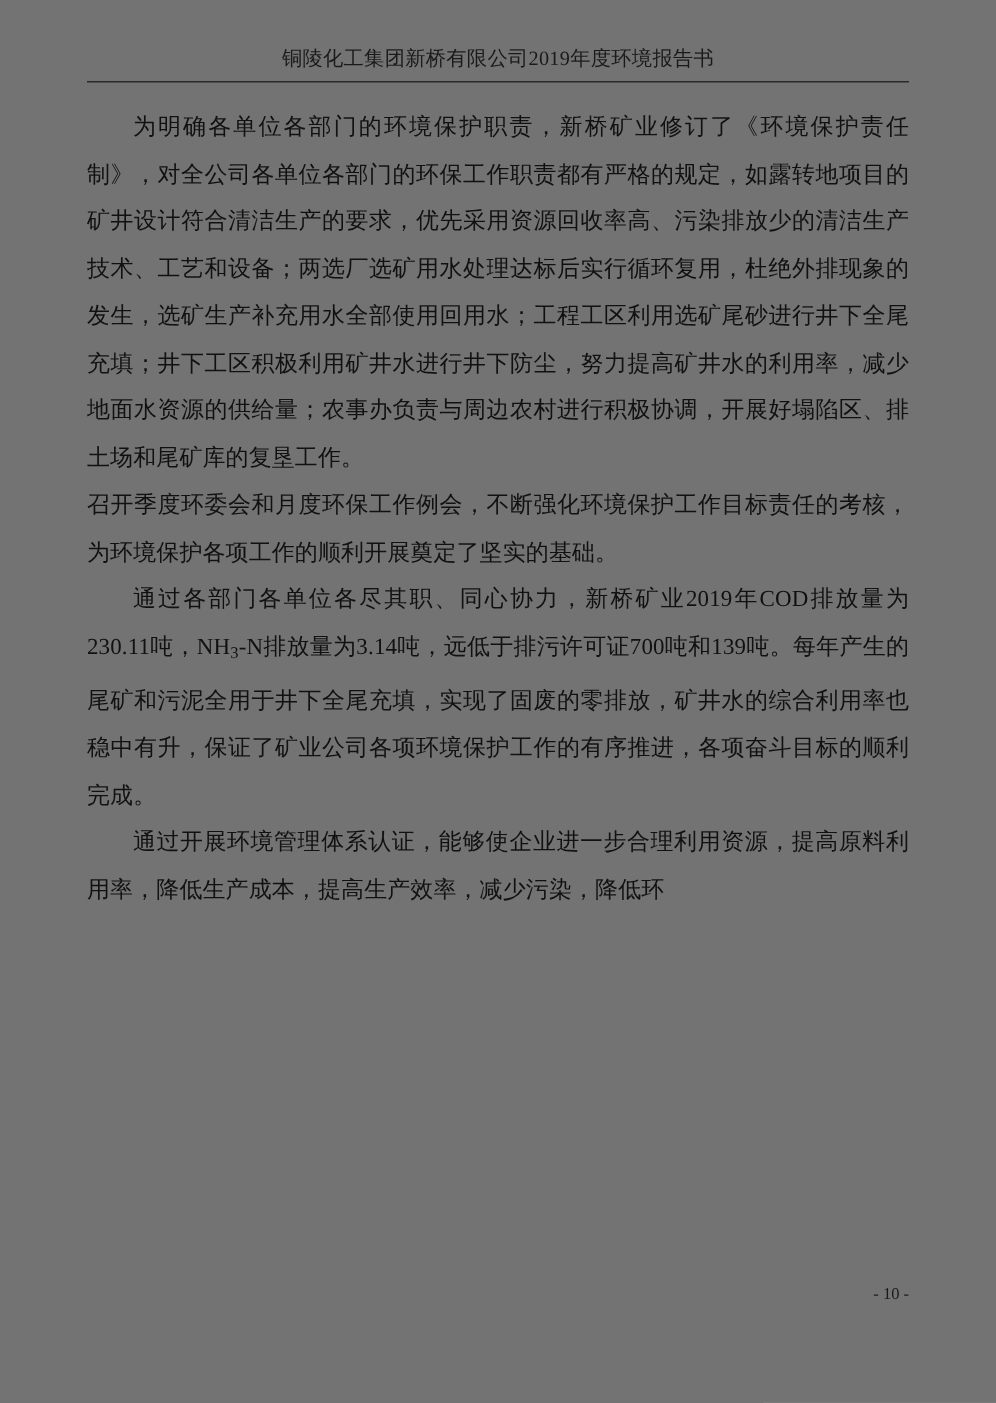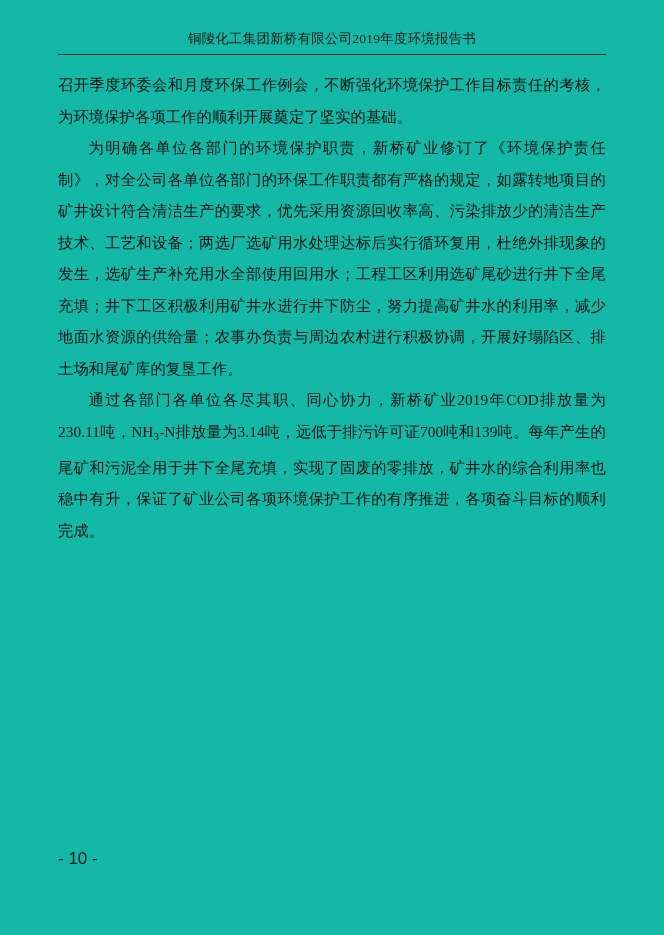"铜陵化工集团新桥有限公司2019年度环境报告书" .page { background: #14b8a6 -> #737373 }
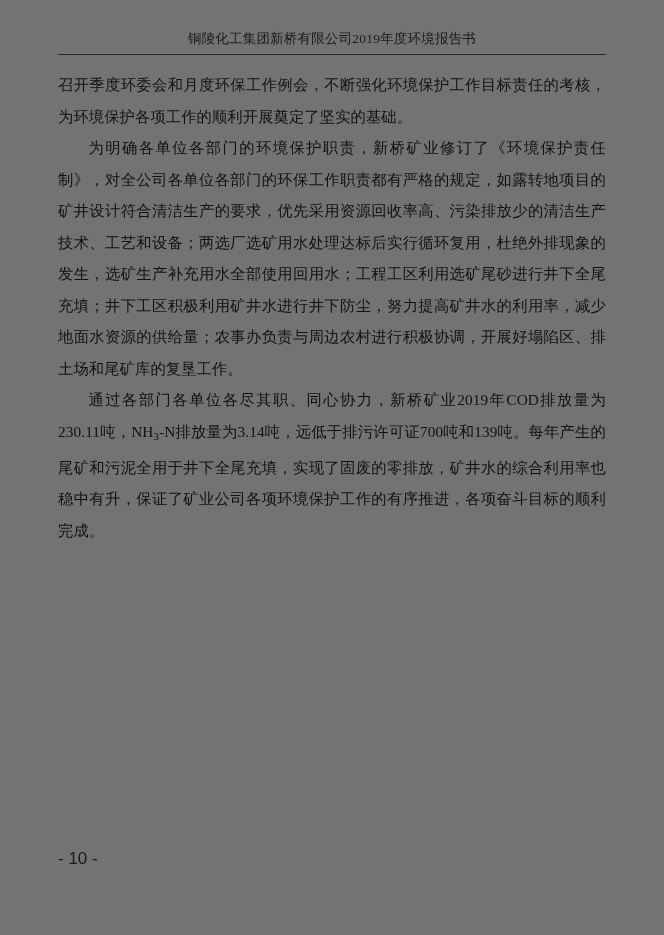"召开季度环委会和月度环保工作例会，不断强化环境保护工作目标责任的考核，为环境保护" p.para { order: before "为明确各单位各部门的环境保护职责，新桥矿业修订了《环境保护责任制》，对全公司各单" -> after "为明确各单位各部门的环境保护职责，新桥矿业修订了《环境保护责任制》，对全公司各单" }
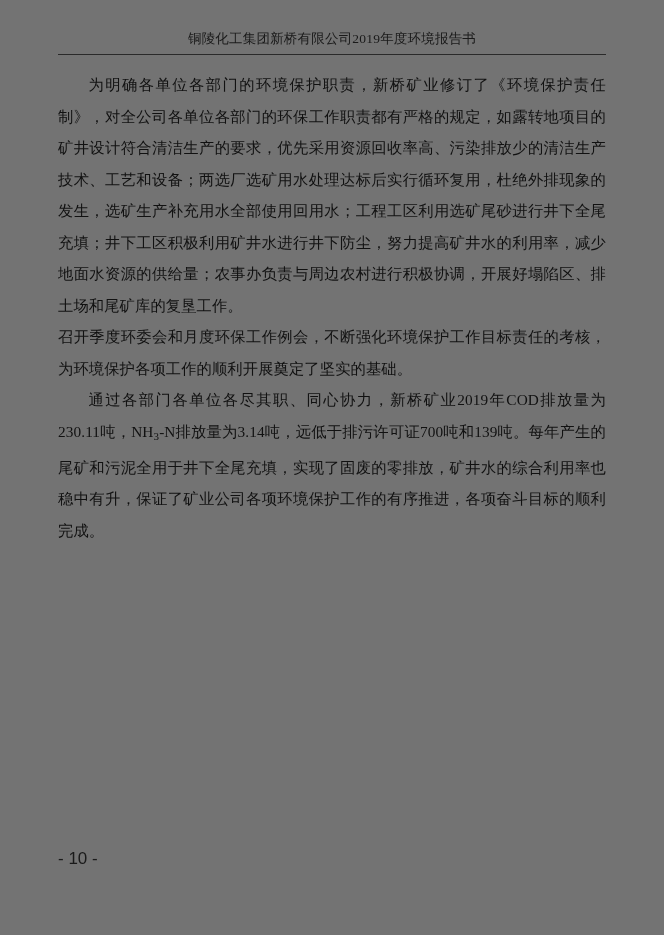"通过开展环境管理体系认证，能够使企业进一步合理利用资源，提高原料利用率，降低生产" p.para { html: none -> <p>通过开展环境管理体系认证，能够使企业进一步合理利用资源，提高原料利用率，降低生产成本，提高生产效率，减少污染，降低环</p> }
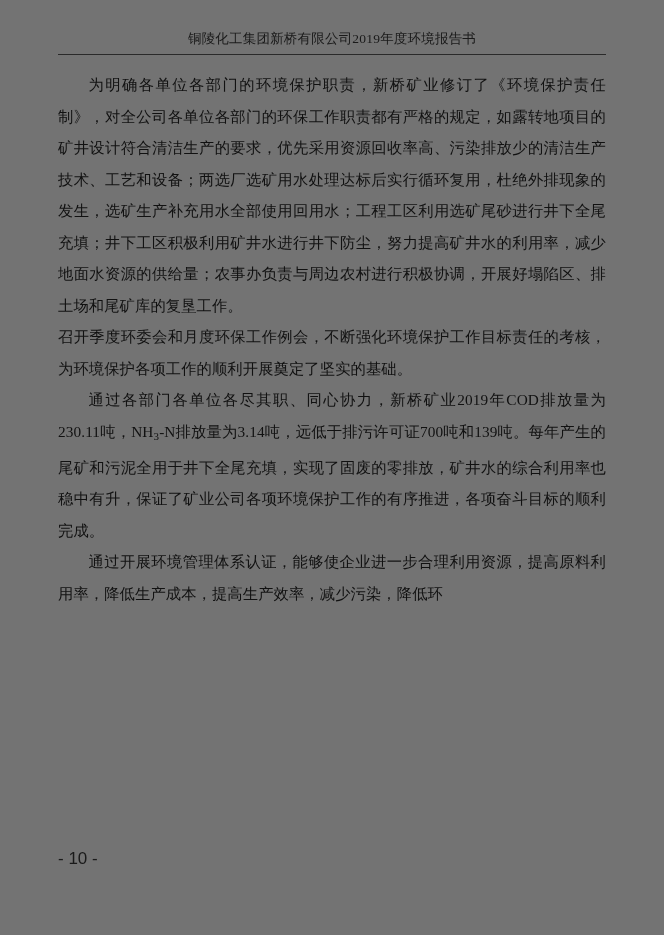"- 10 -" .footer { font-family: Liberation Sans, sans-serif -> Liberation Serif, serif; font-size: 17px -> 11px; text-align: left -> right }
